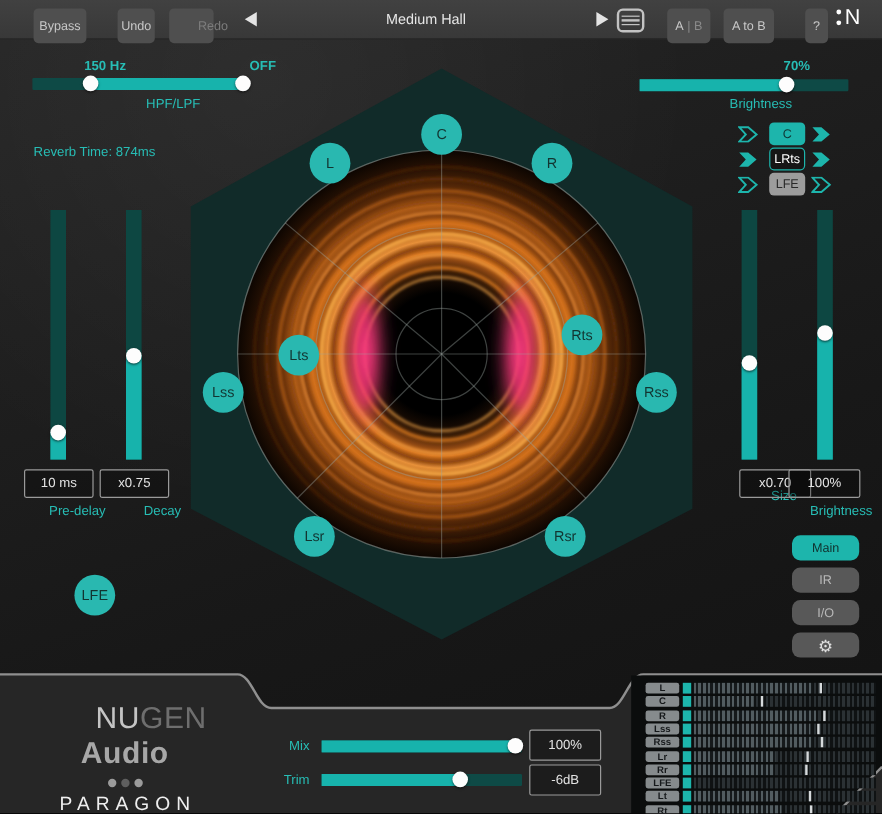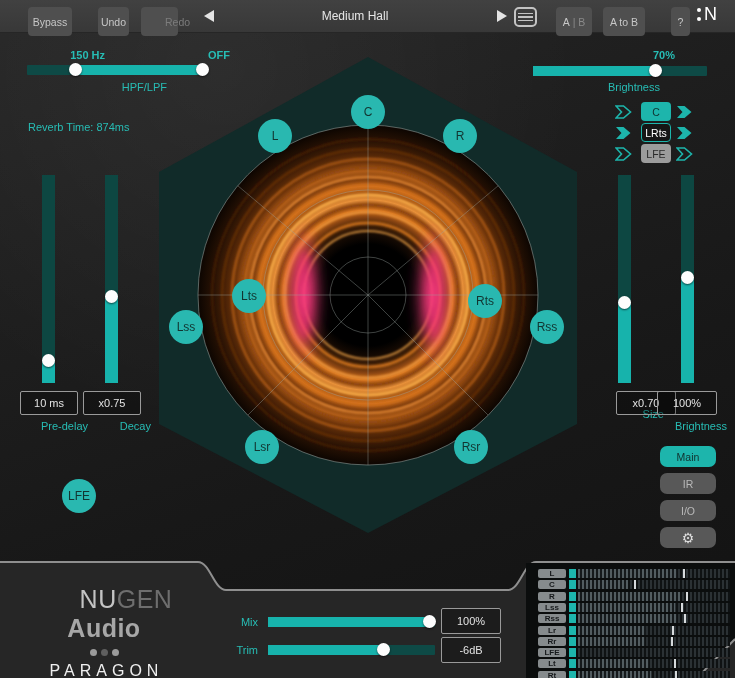"Rts" div.node { top: 284px -> 262px }
